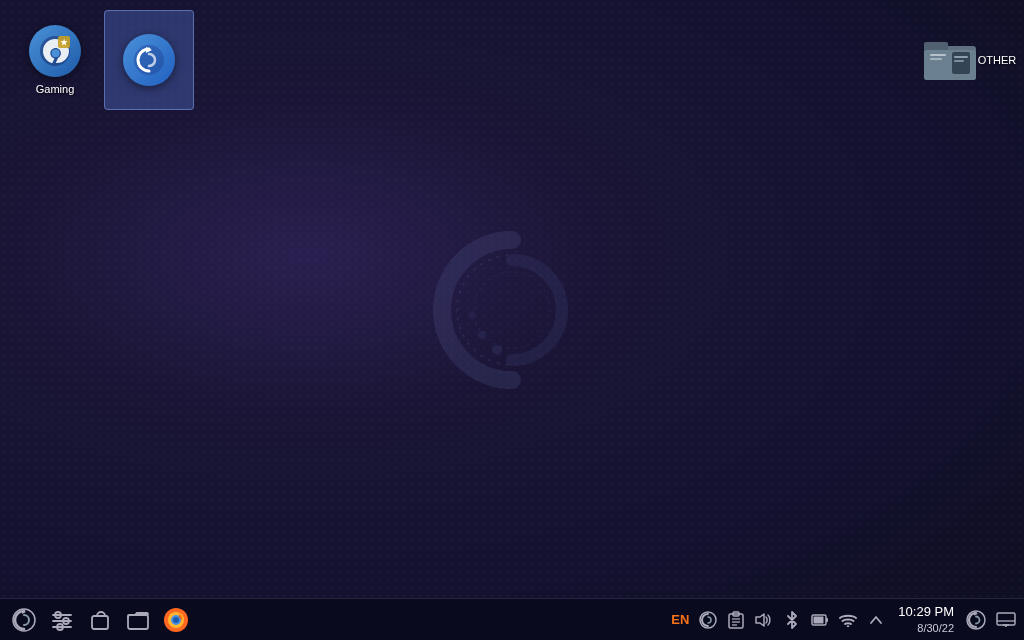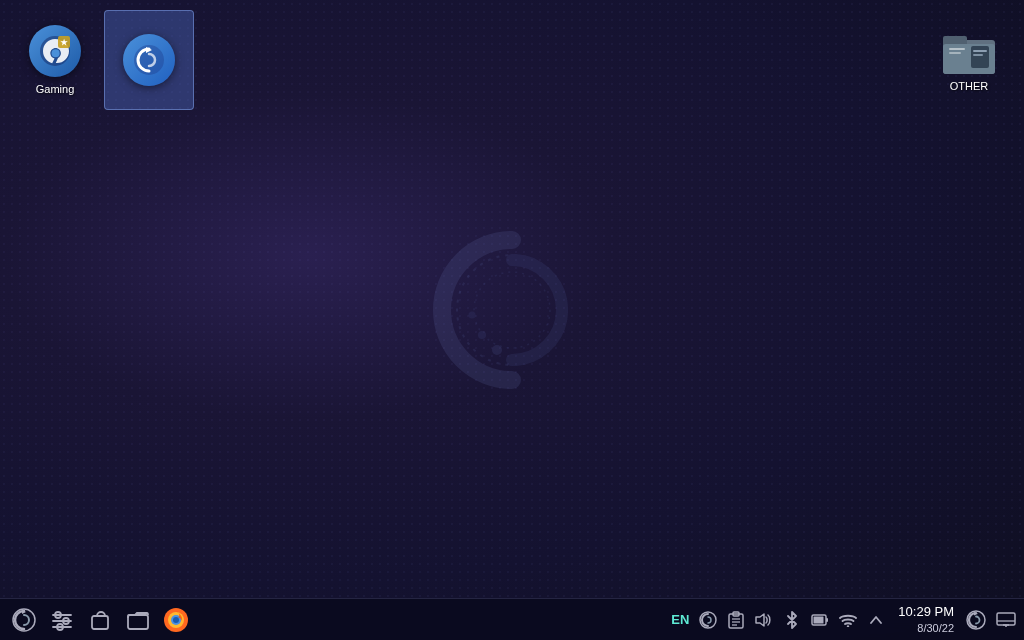"OTHER" .desktop-icon-tr { flex-direction: column -> row }
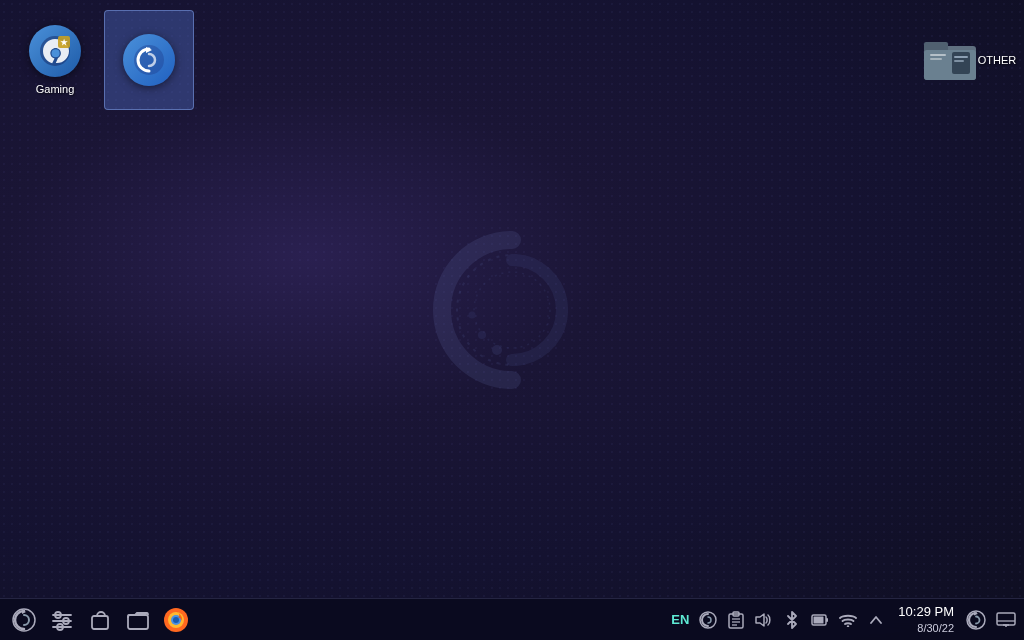"EN" .tray-lang { color: #5eead4 -> #f97316 }
